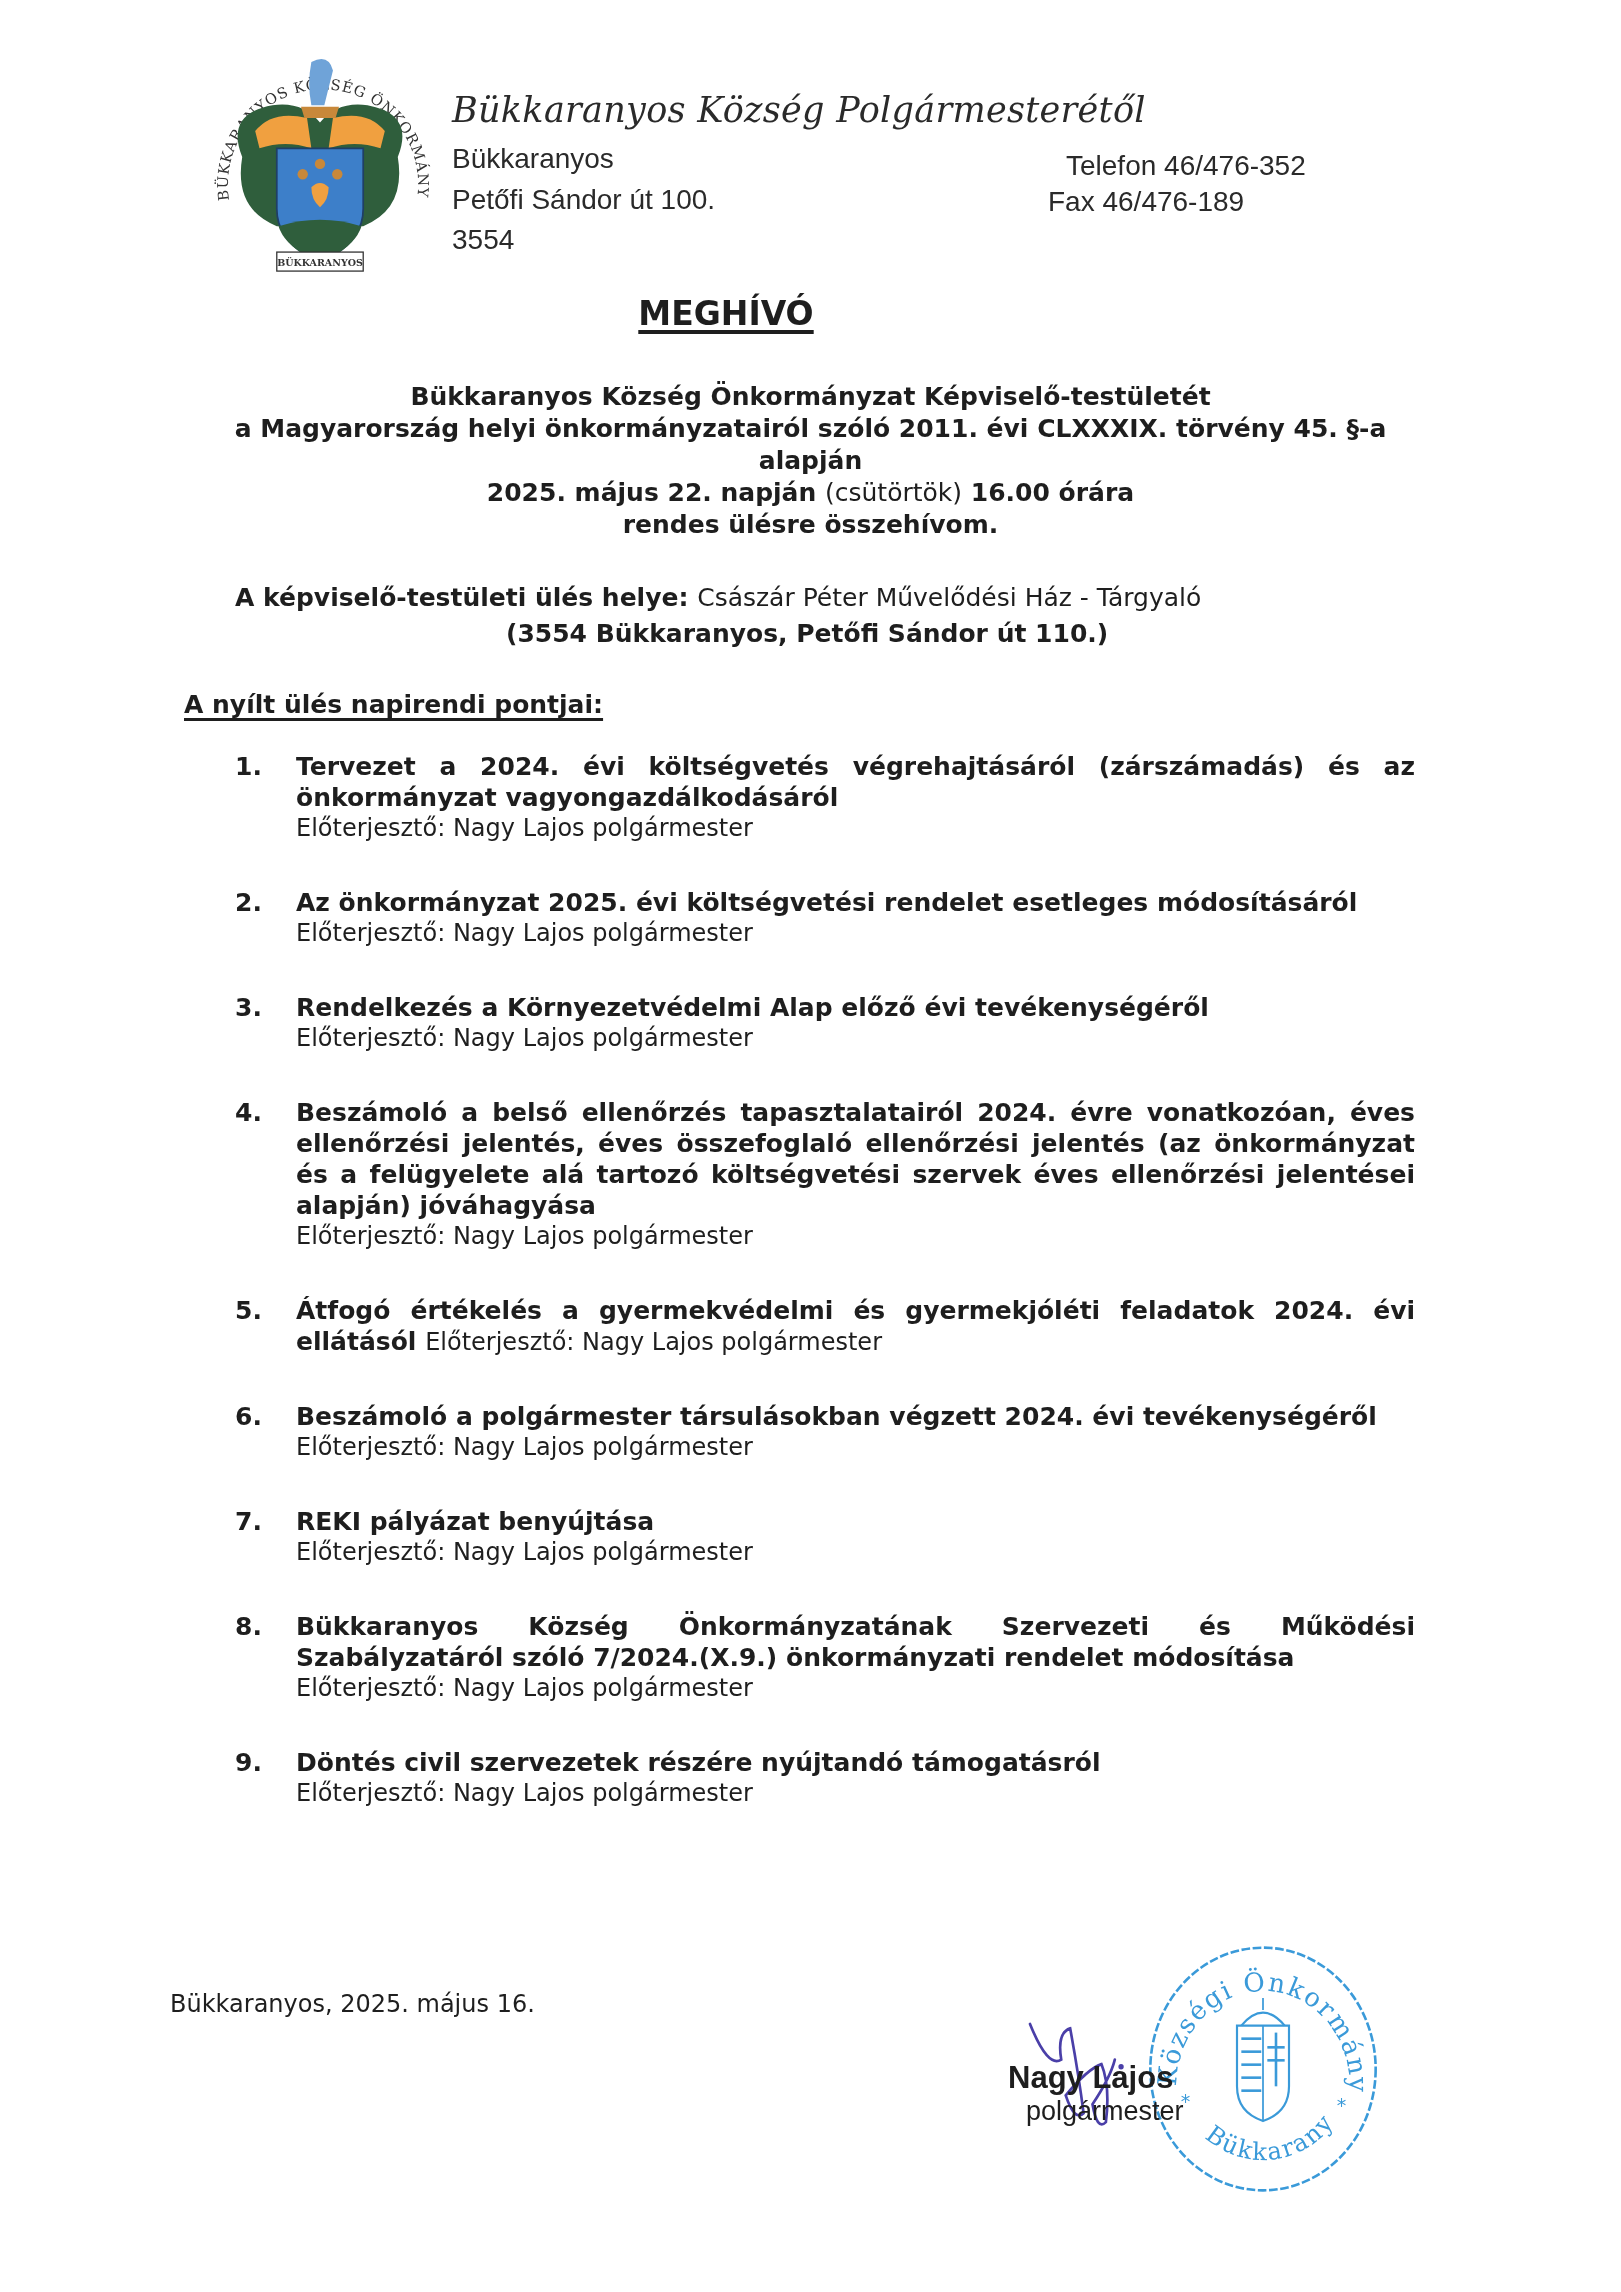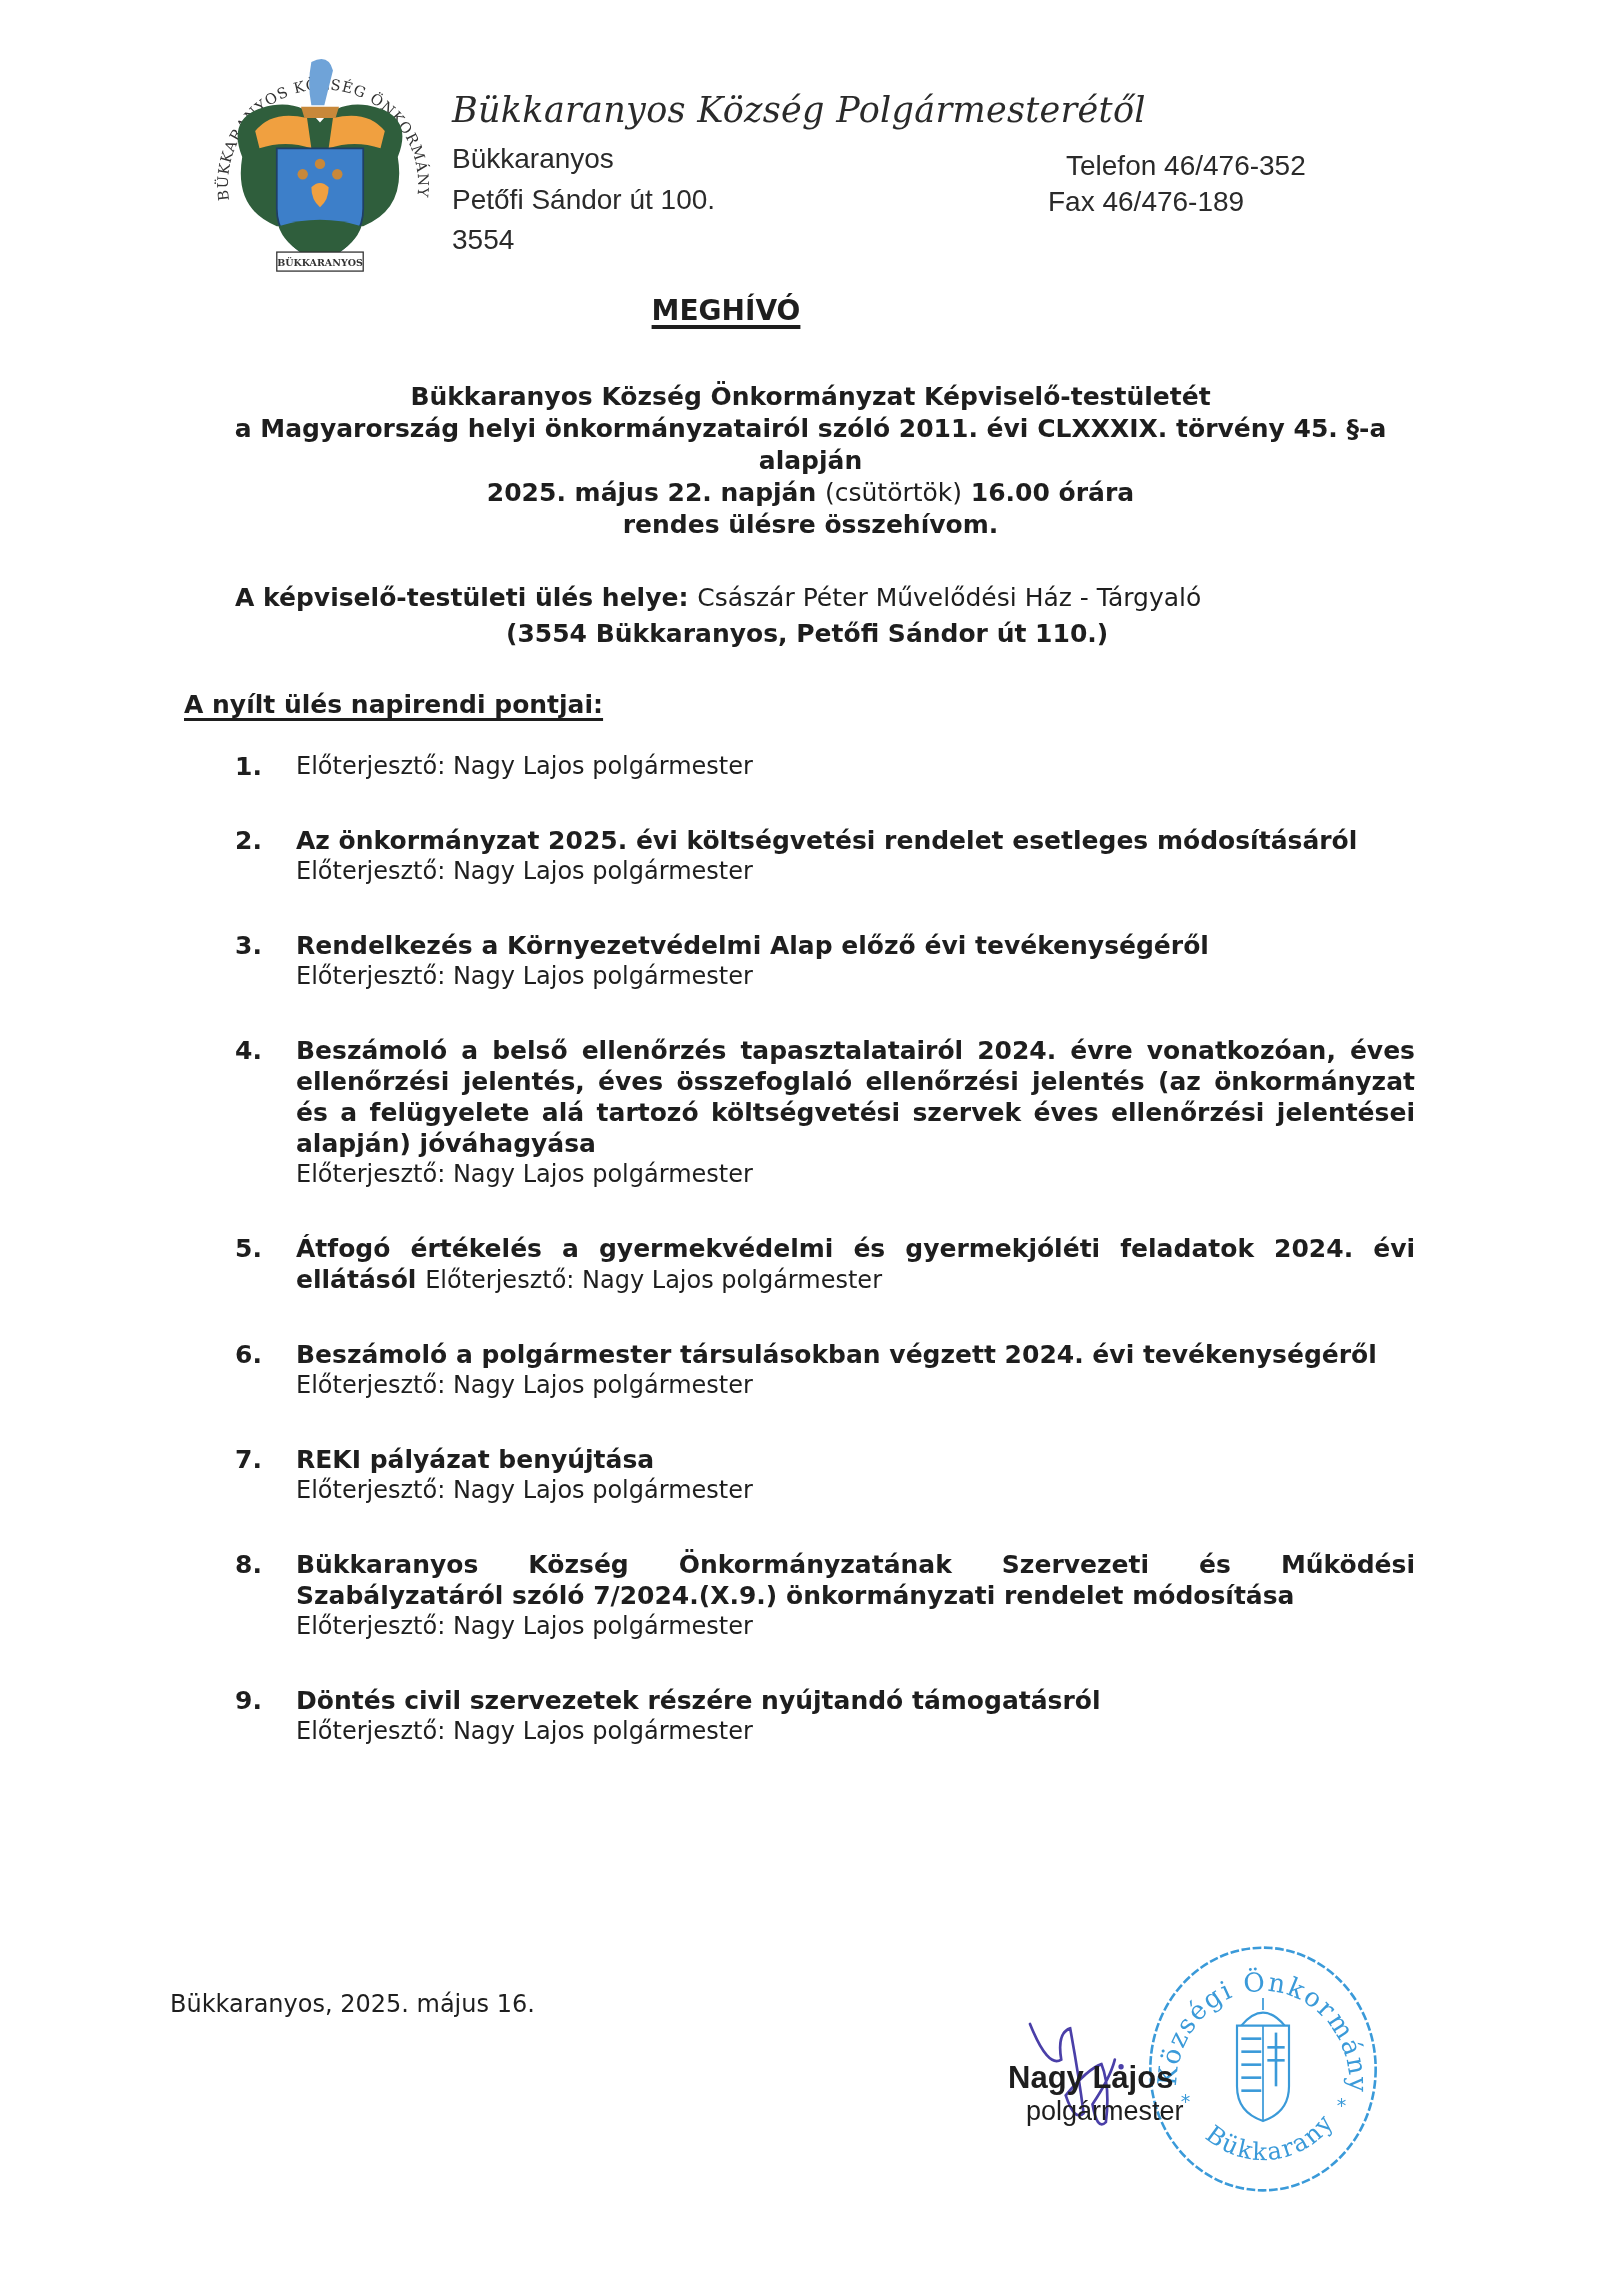"MEGHÍVÓ" .doc-title { font-size: 28px -> 33px }
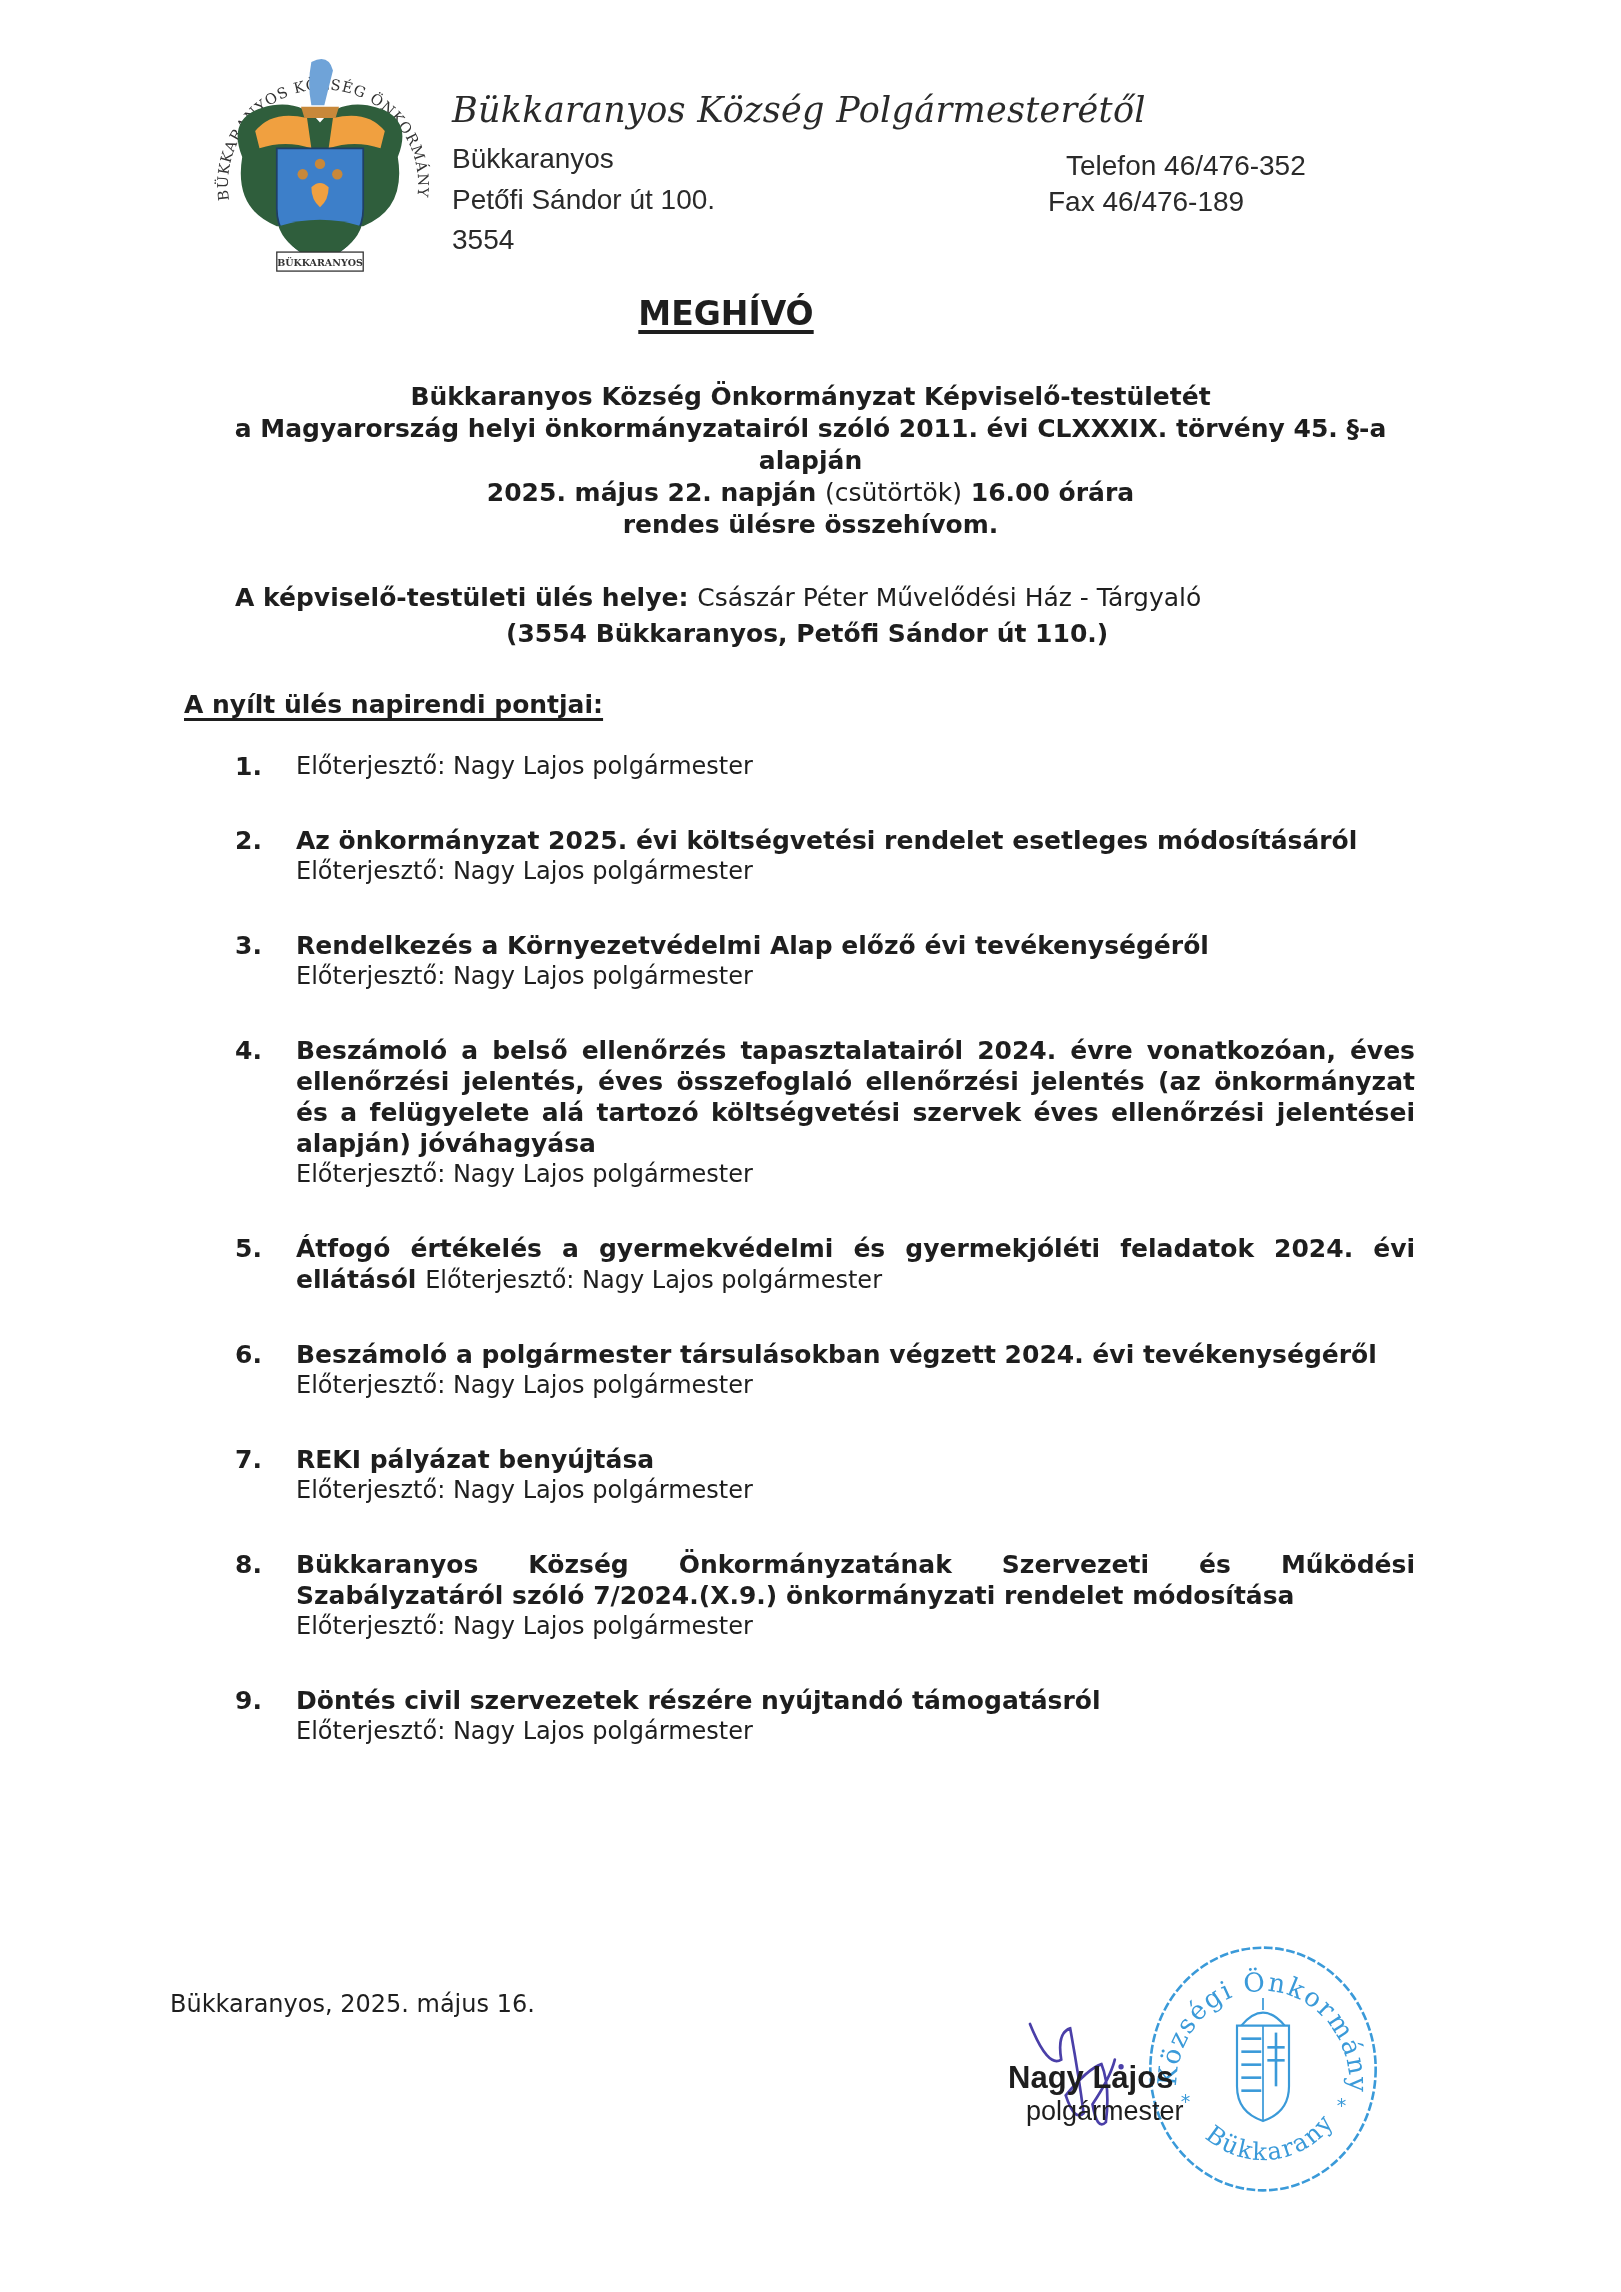"Tervezet a 2024. évi költségvetés" div.agenda-title { html: none -> <div>Tervezet a 2024. évi költségvetés végrehajtásáról (zárszámadás) és az önkormányzat vagyongazdálkodásáról</div> }
